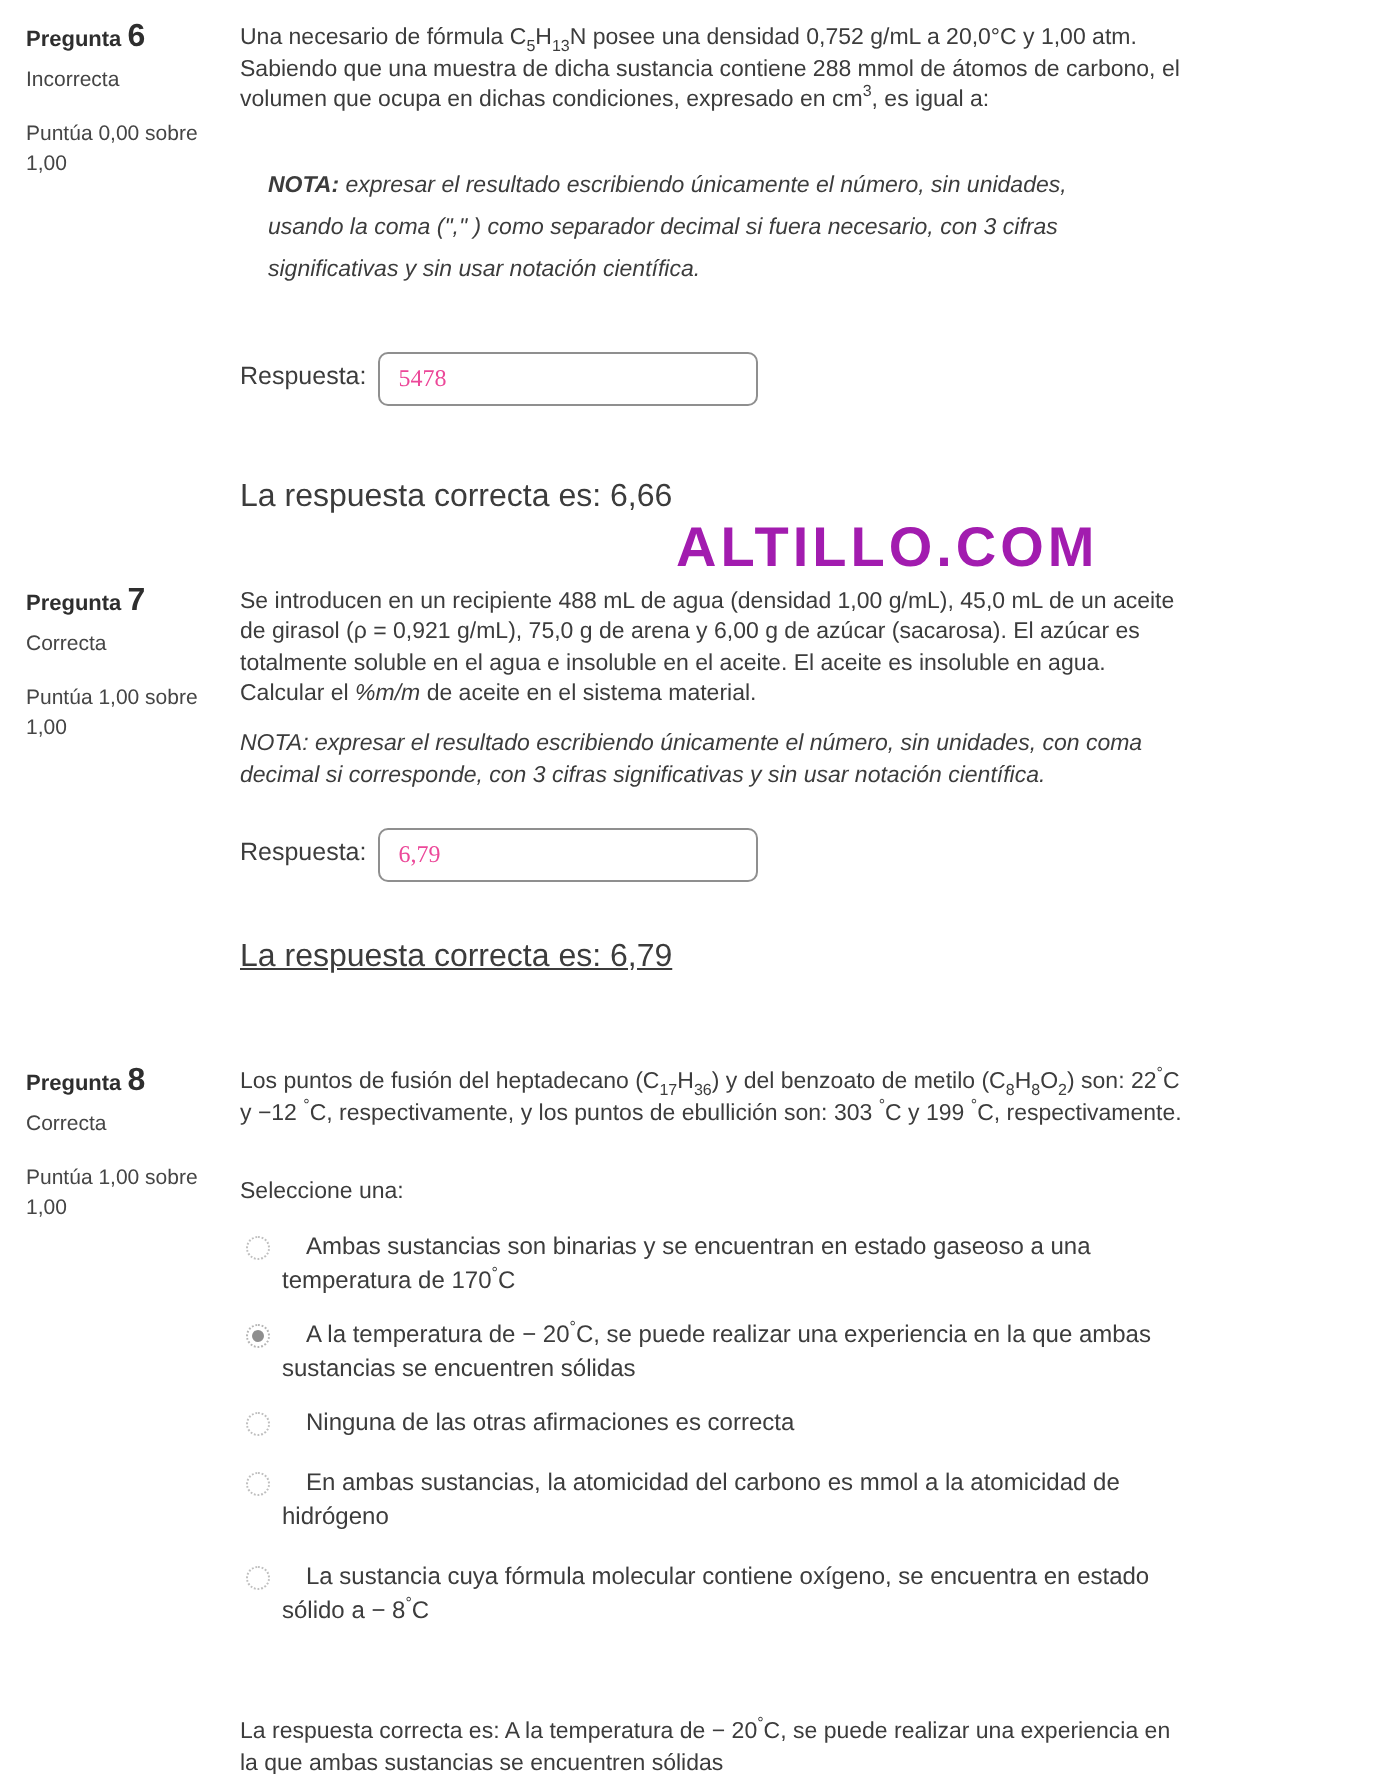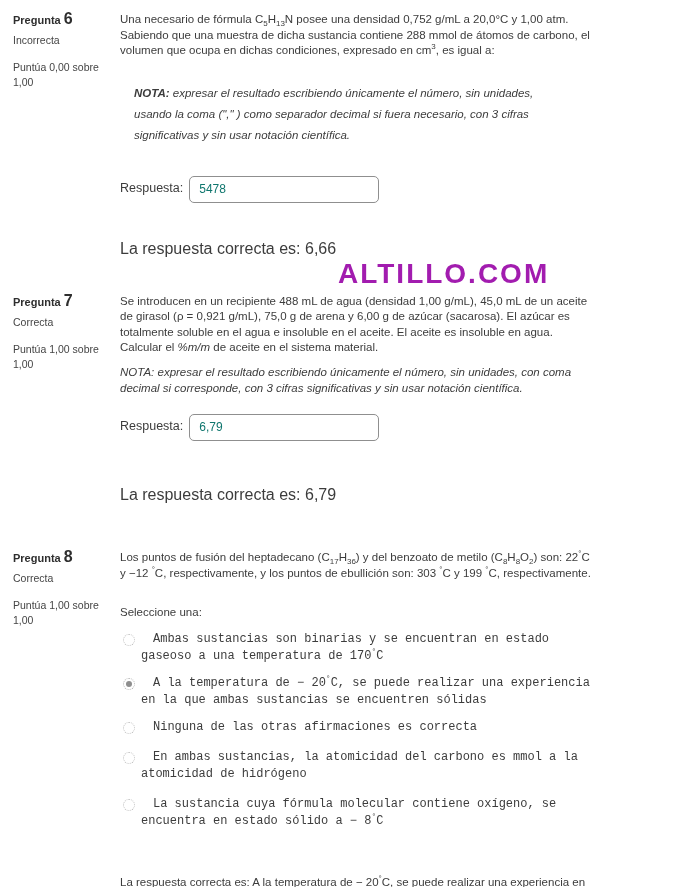"5478" .answer-input { color: #0f766e -> #ec4899; font-family: Liberation Sans, sans-serif -> Liberation Serif, serif }
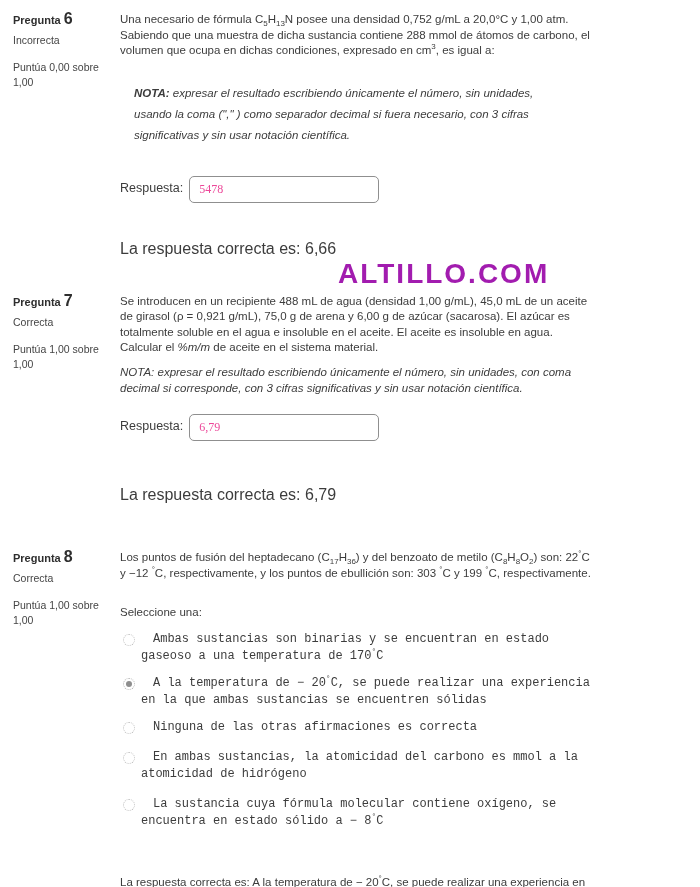"La respuesta correcta es: 6,79" .q7 .correct-line { margin-top: 46px -> 30px; text-decoration: none -> underline }
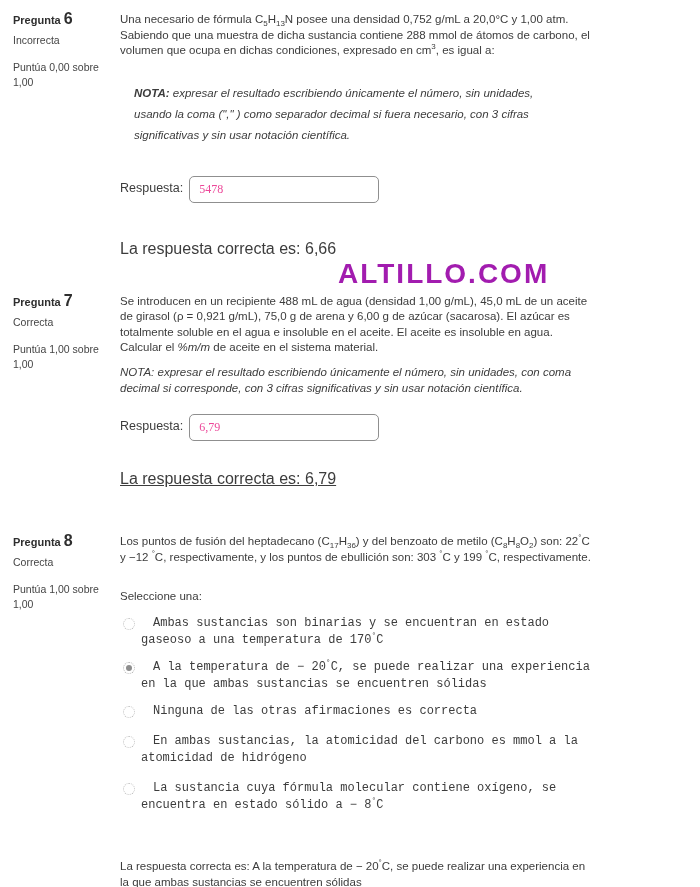"Ambas sustancias son binarias y" .opt { font-family: Liberation Mono, monospace -> none }
